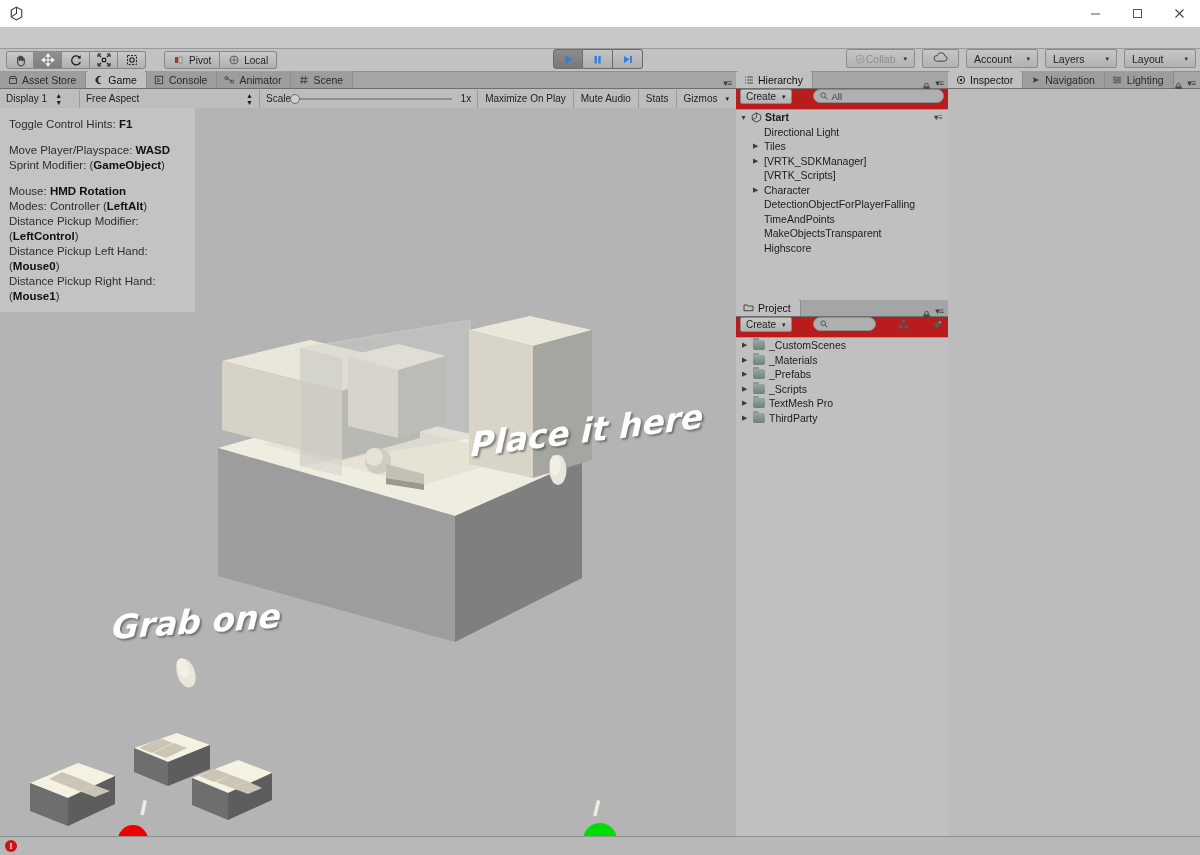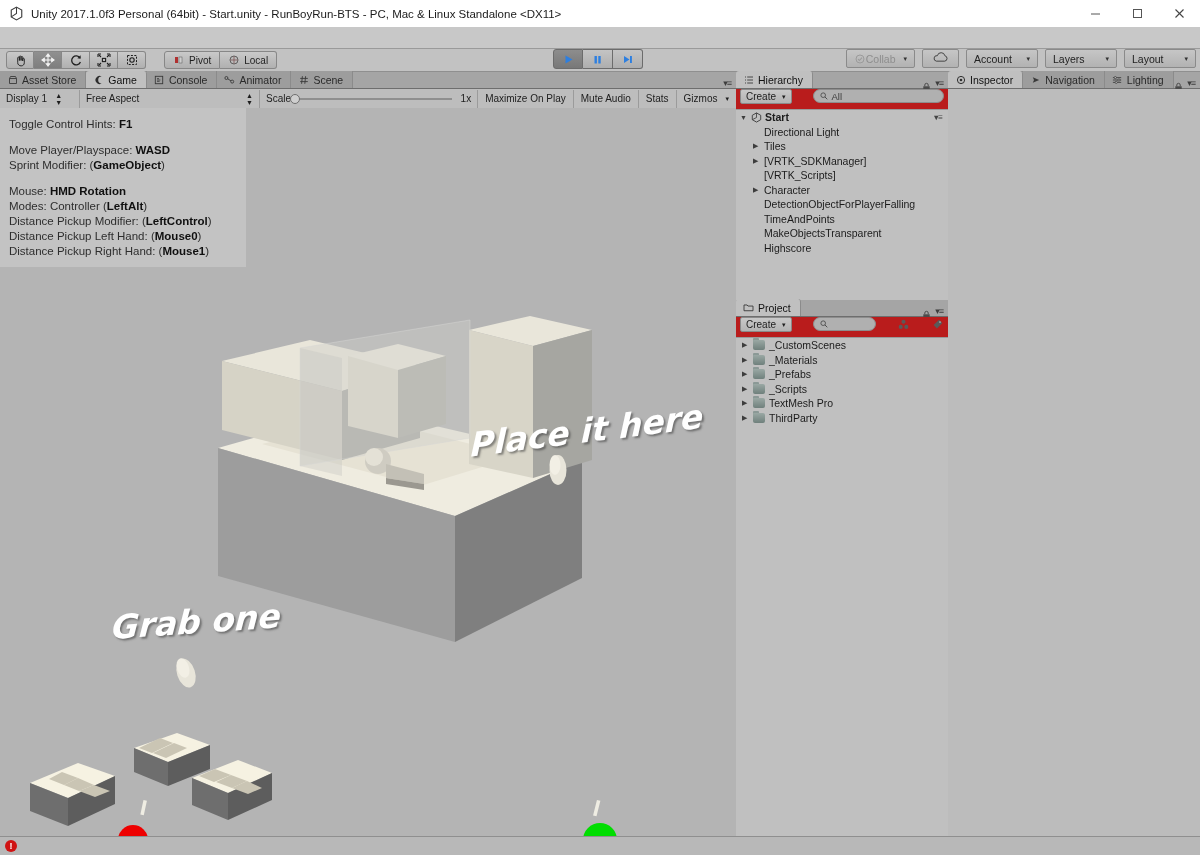"Unity 2017.1.0f3 Personal (64bit) -" span.tb-title { html: <span>Unity 2017.1.0f3 Personal (64bit) - Start.unity - RunBoyRun-BTS - PC, Mac &amp; Linux Standalone &lt;DX11&gt;</span> -> none }
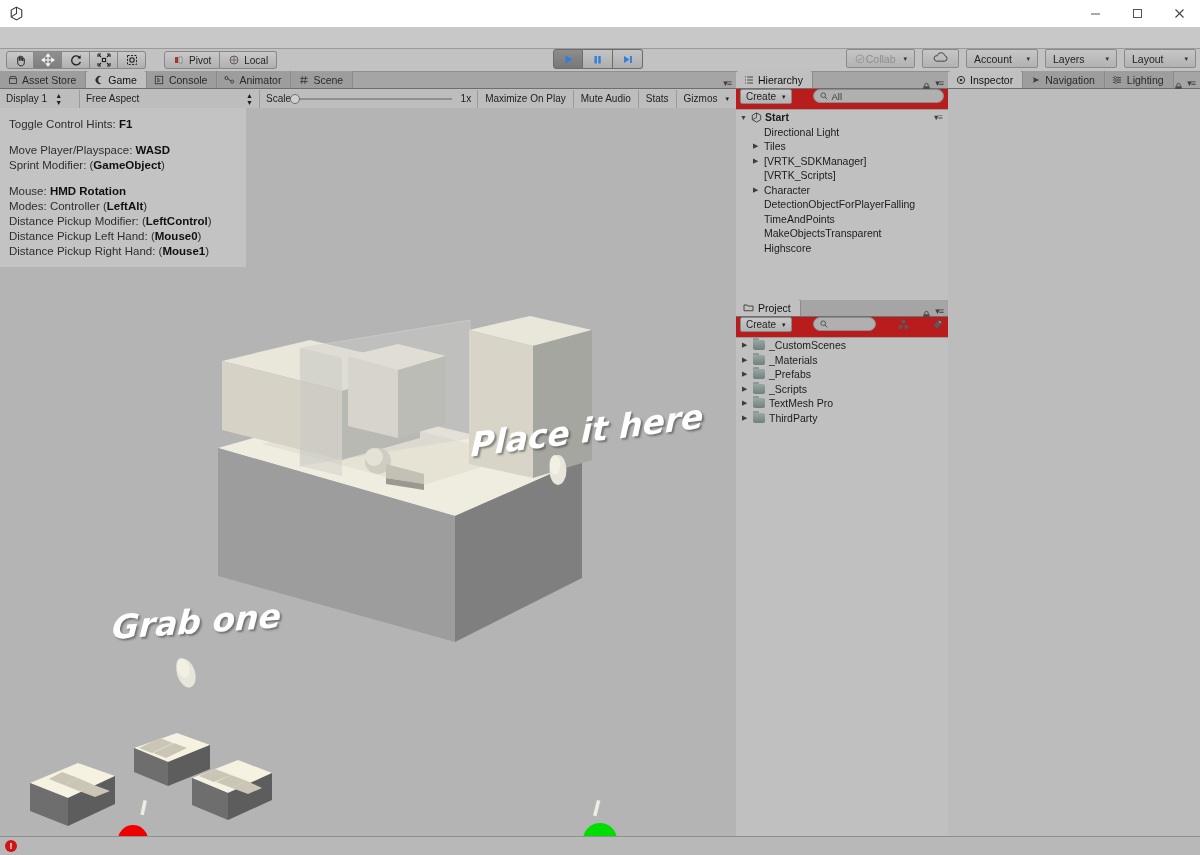"Toggle Control Hints: F1" .hints { width: 246px -> 195px }
